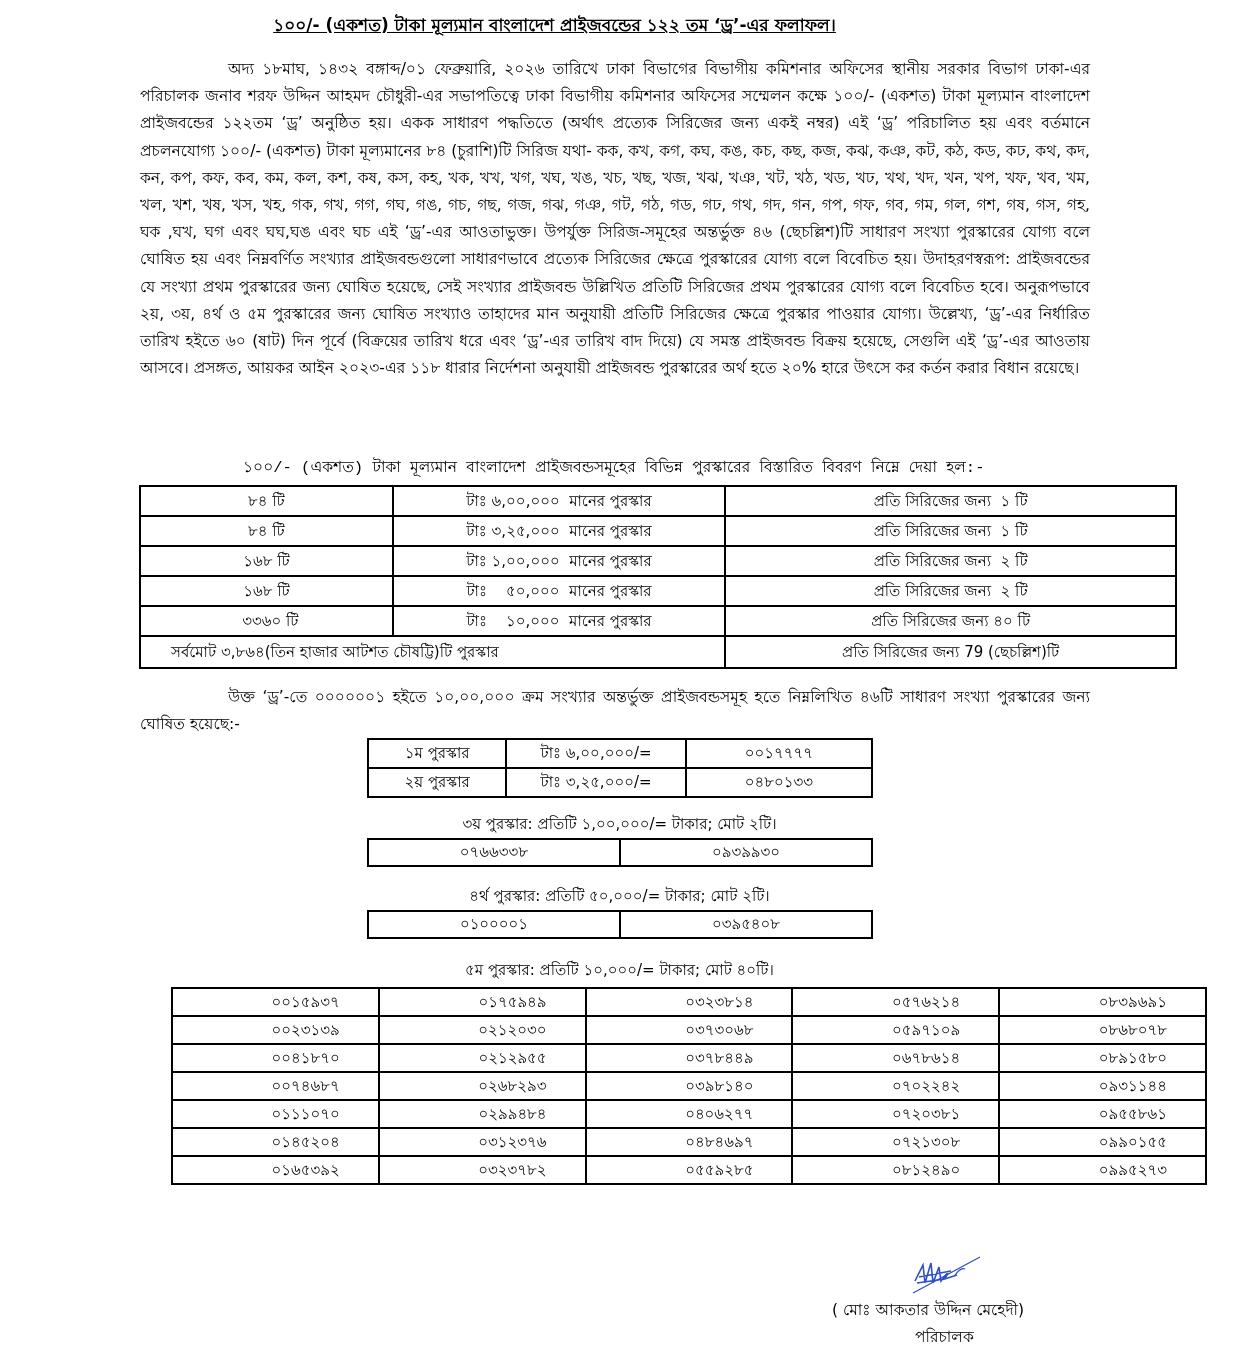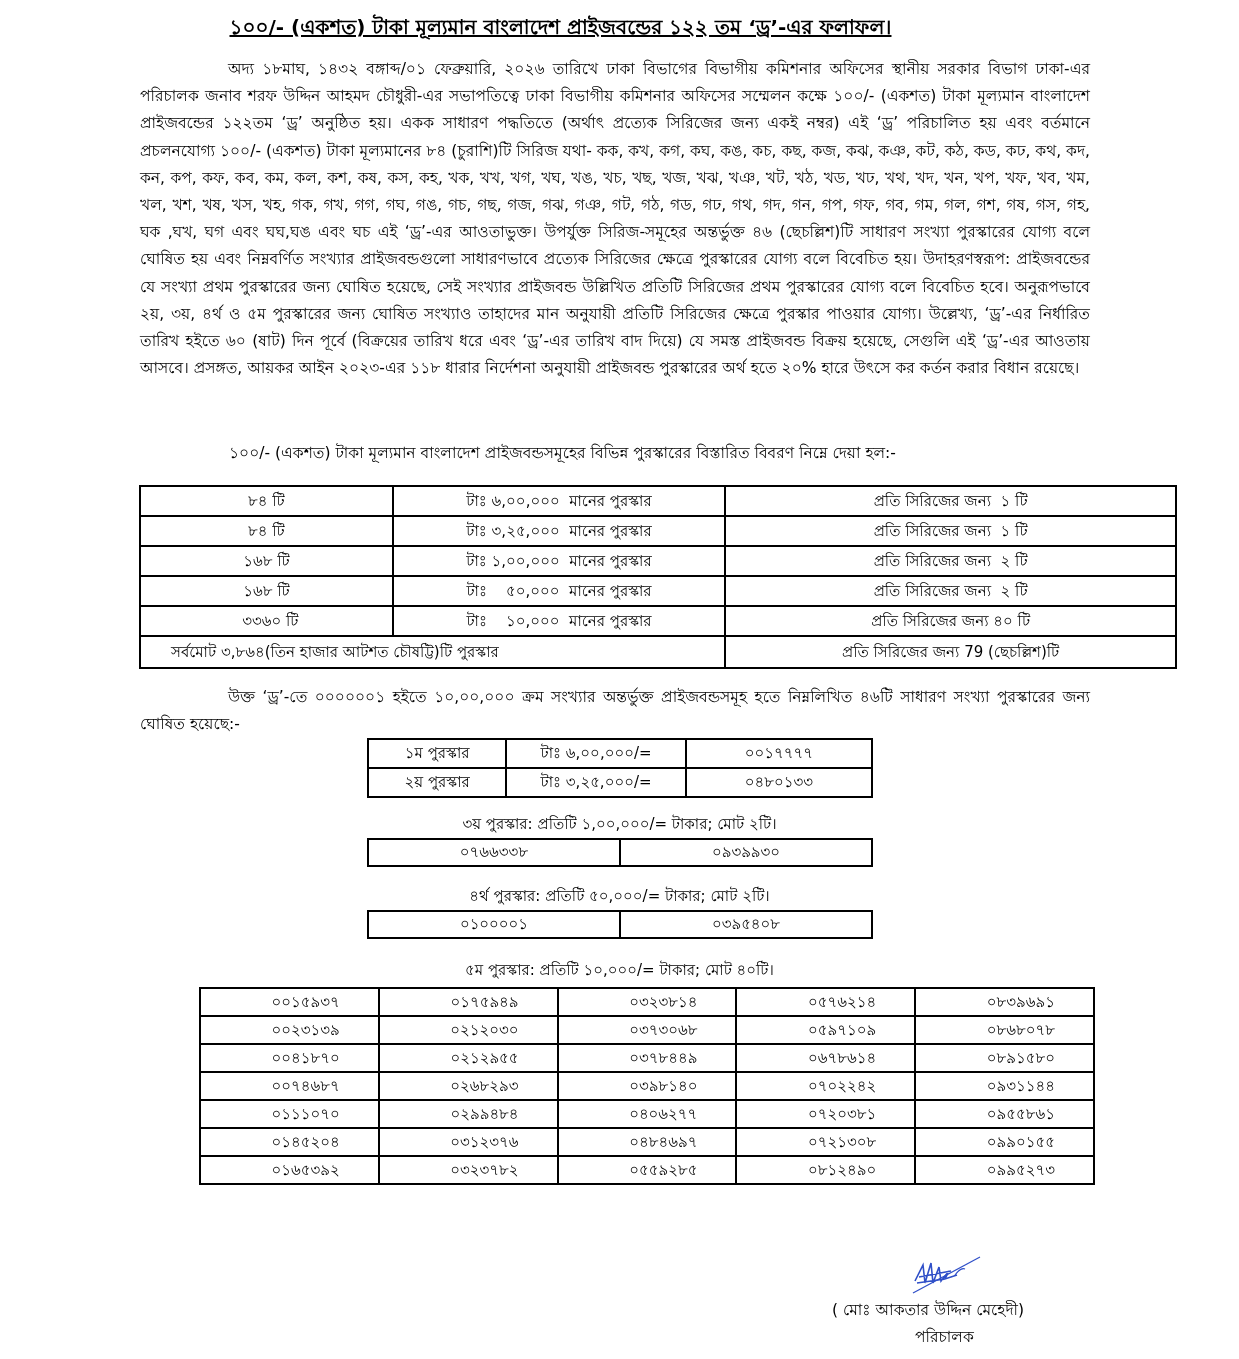"১০০/- (একশত) টাকা মূল্যমান বাংলাদেশ প্রাইজবন্ডের" .title { font-size: 20px -> 17px; left: 14px -> 8px }
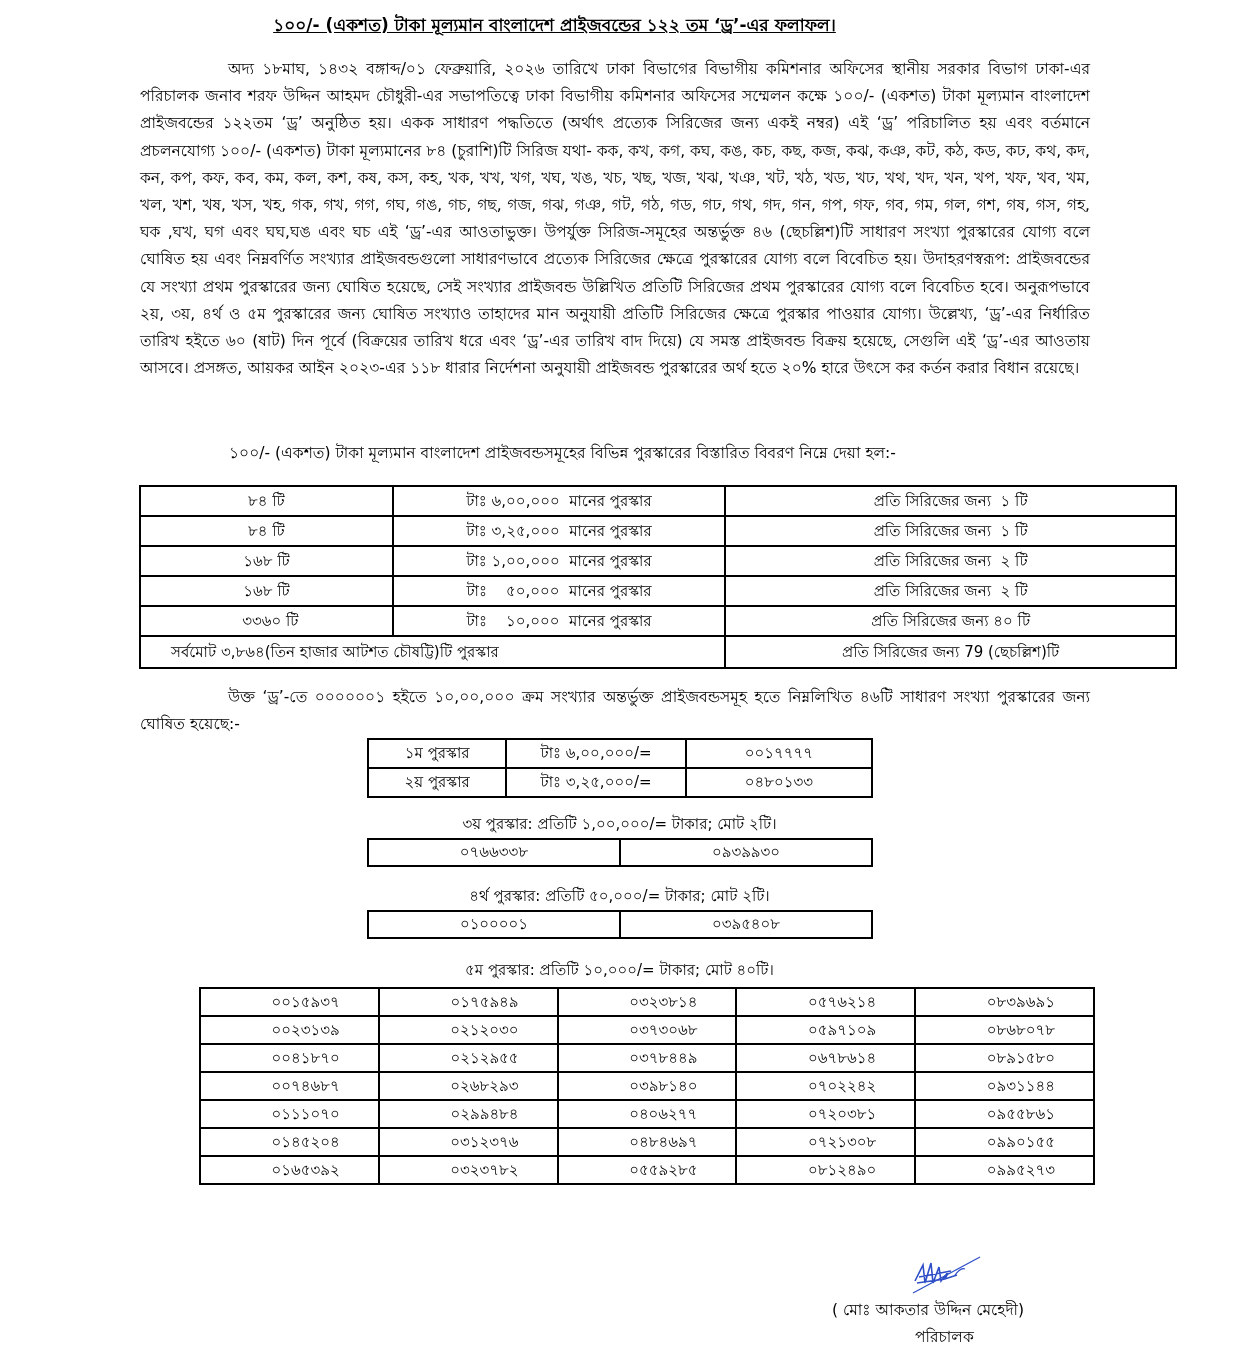"১০০/- (একশত) টাকা মূল্যমান বাংলাদেশ" .para-sub { font-family: none -> Liberation Mono, monospace; margin: 1px -> 15px }
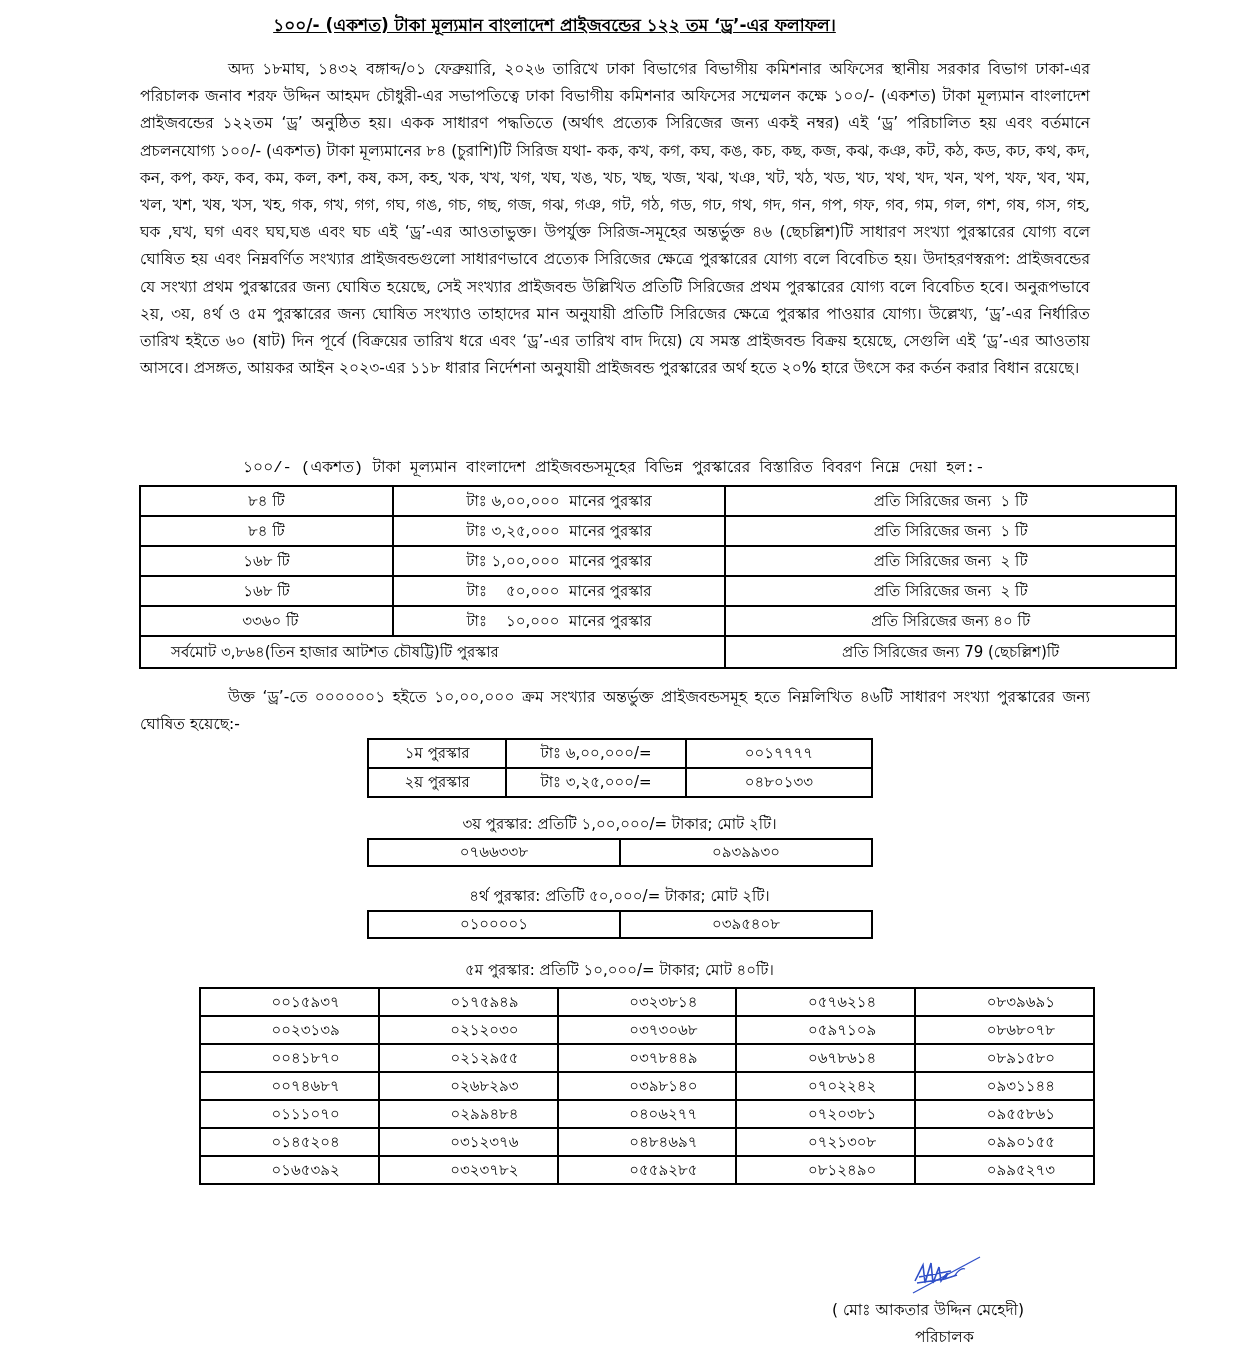"০০১৫৯৩৭" .fifth { margin-left: 28px -> none; width: 896px -> 1036px }
